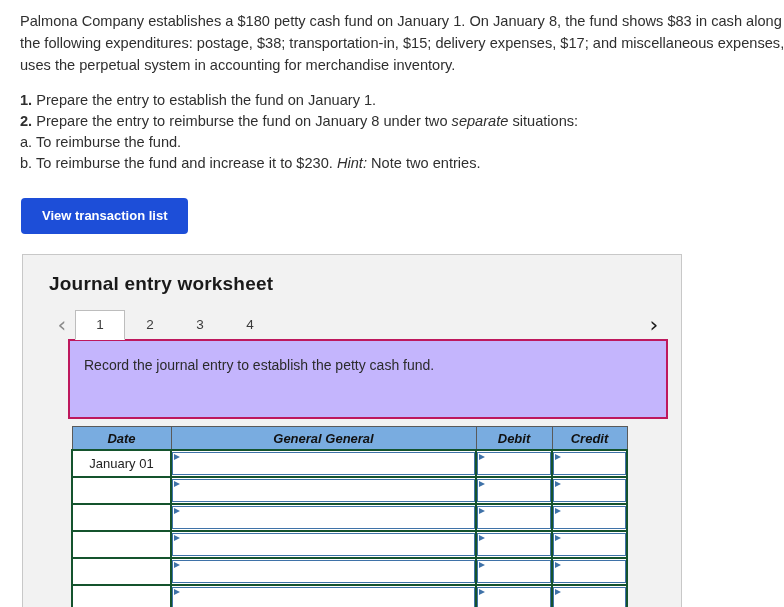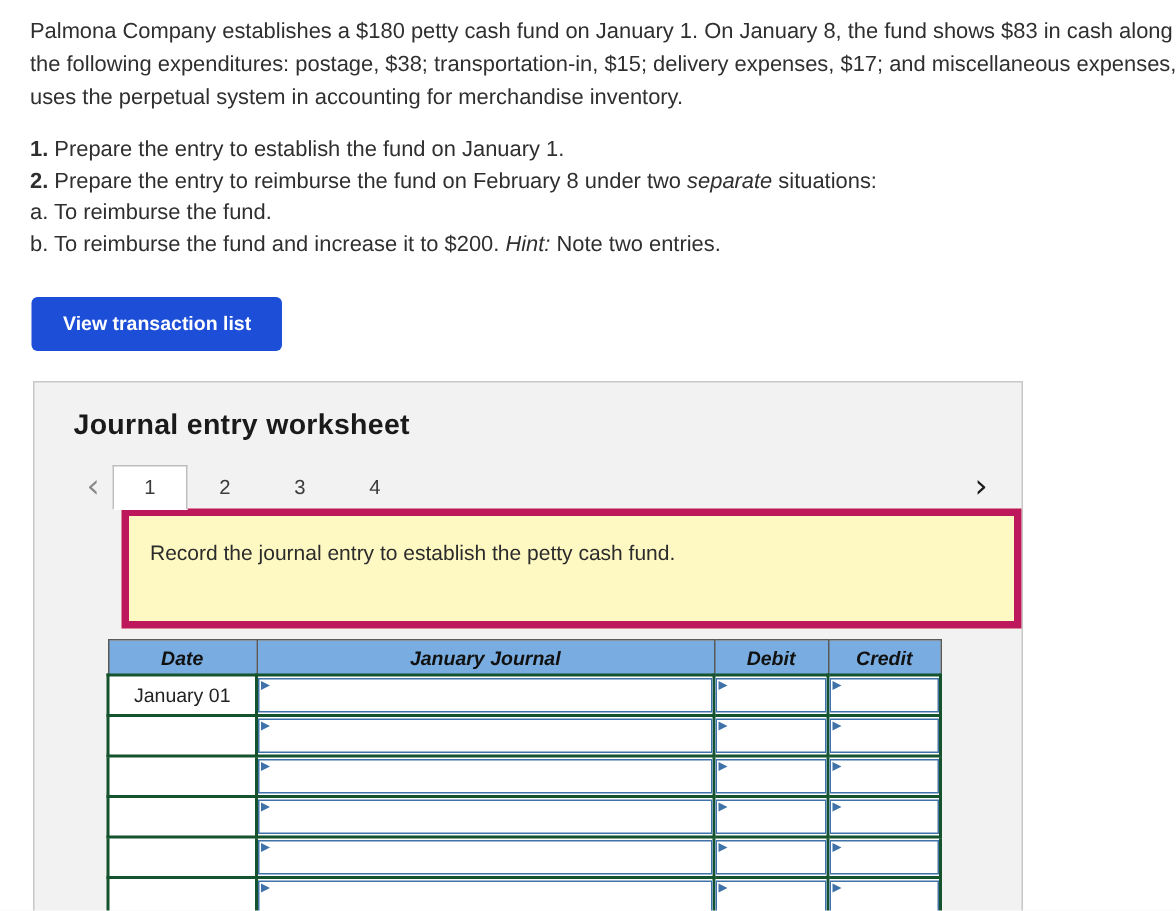"Prepare the entry to reimburse" span { text: February -> January }
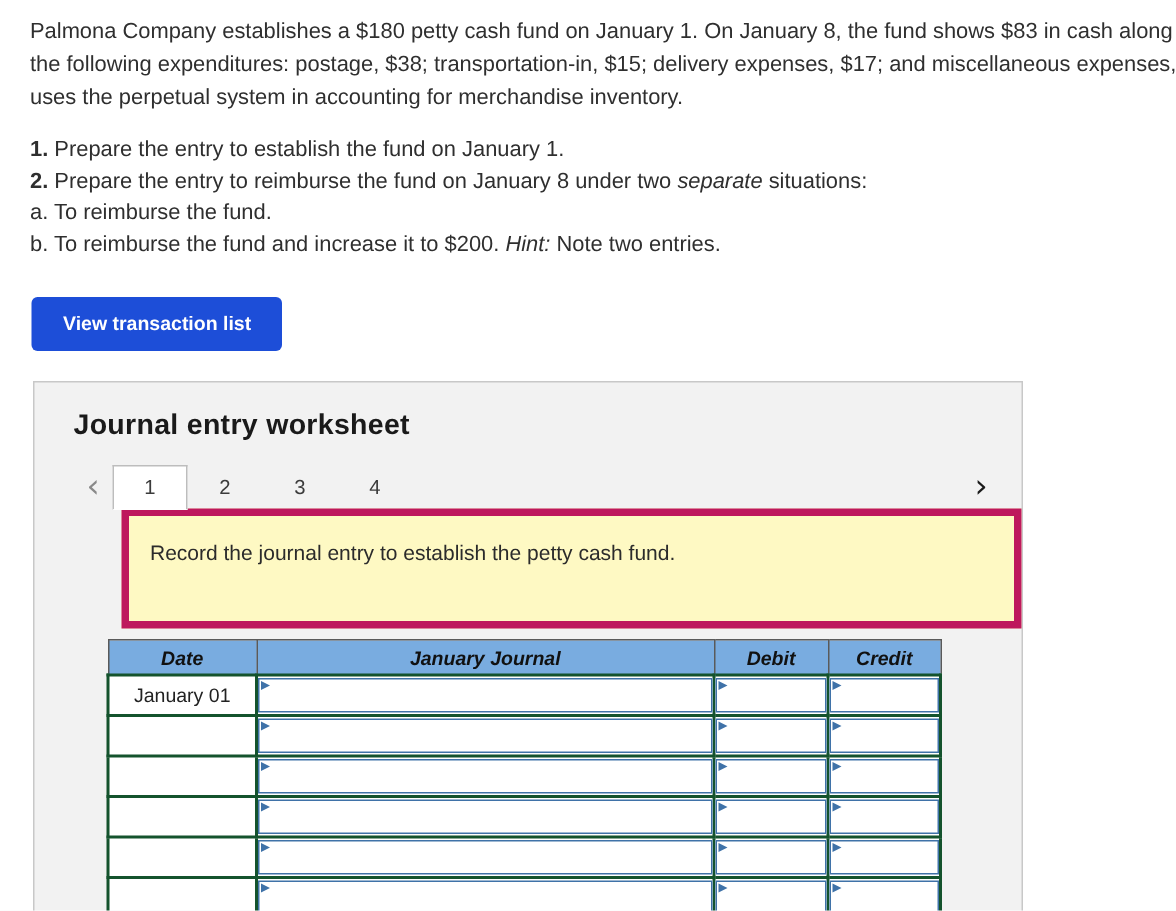"b. To reimburse the fund" span { text: $200 -> $230 }
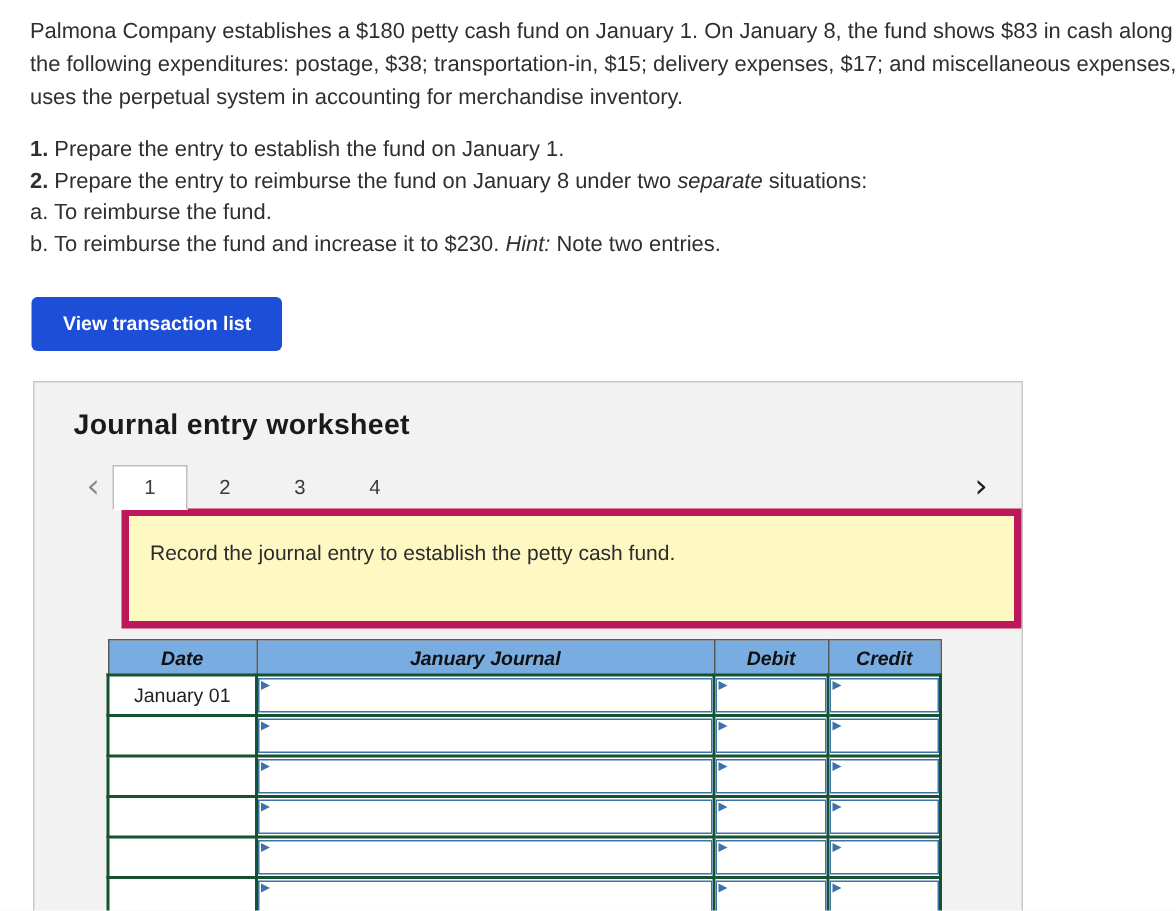"Record the journal entry to" .instr-box { background: #fef9c3 -> #c4b5fd; border: 5px solid #be185d -> 2px solid #be185d; margin: 0 0 0 58px -> 0 0 0 45px }
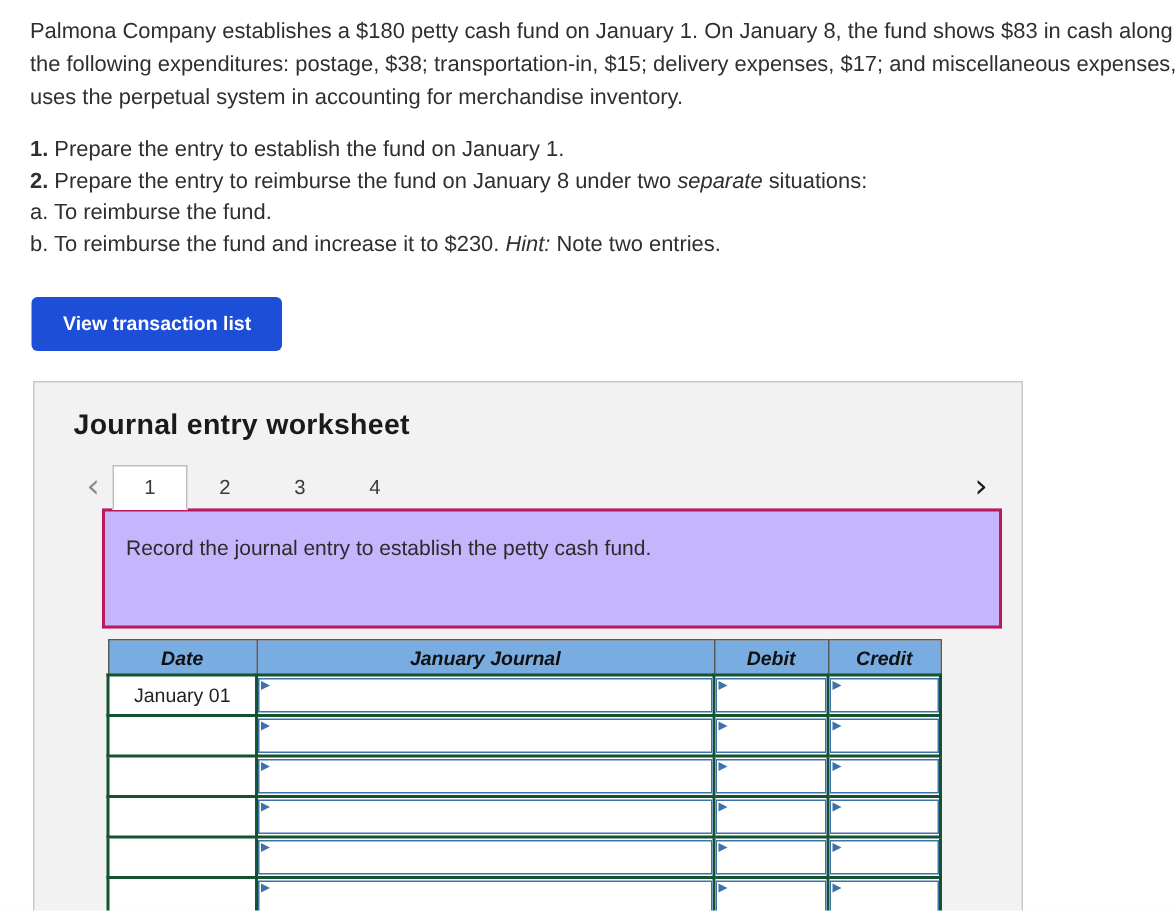"January Journal" th { text: January Journal -> General General }
